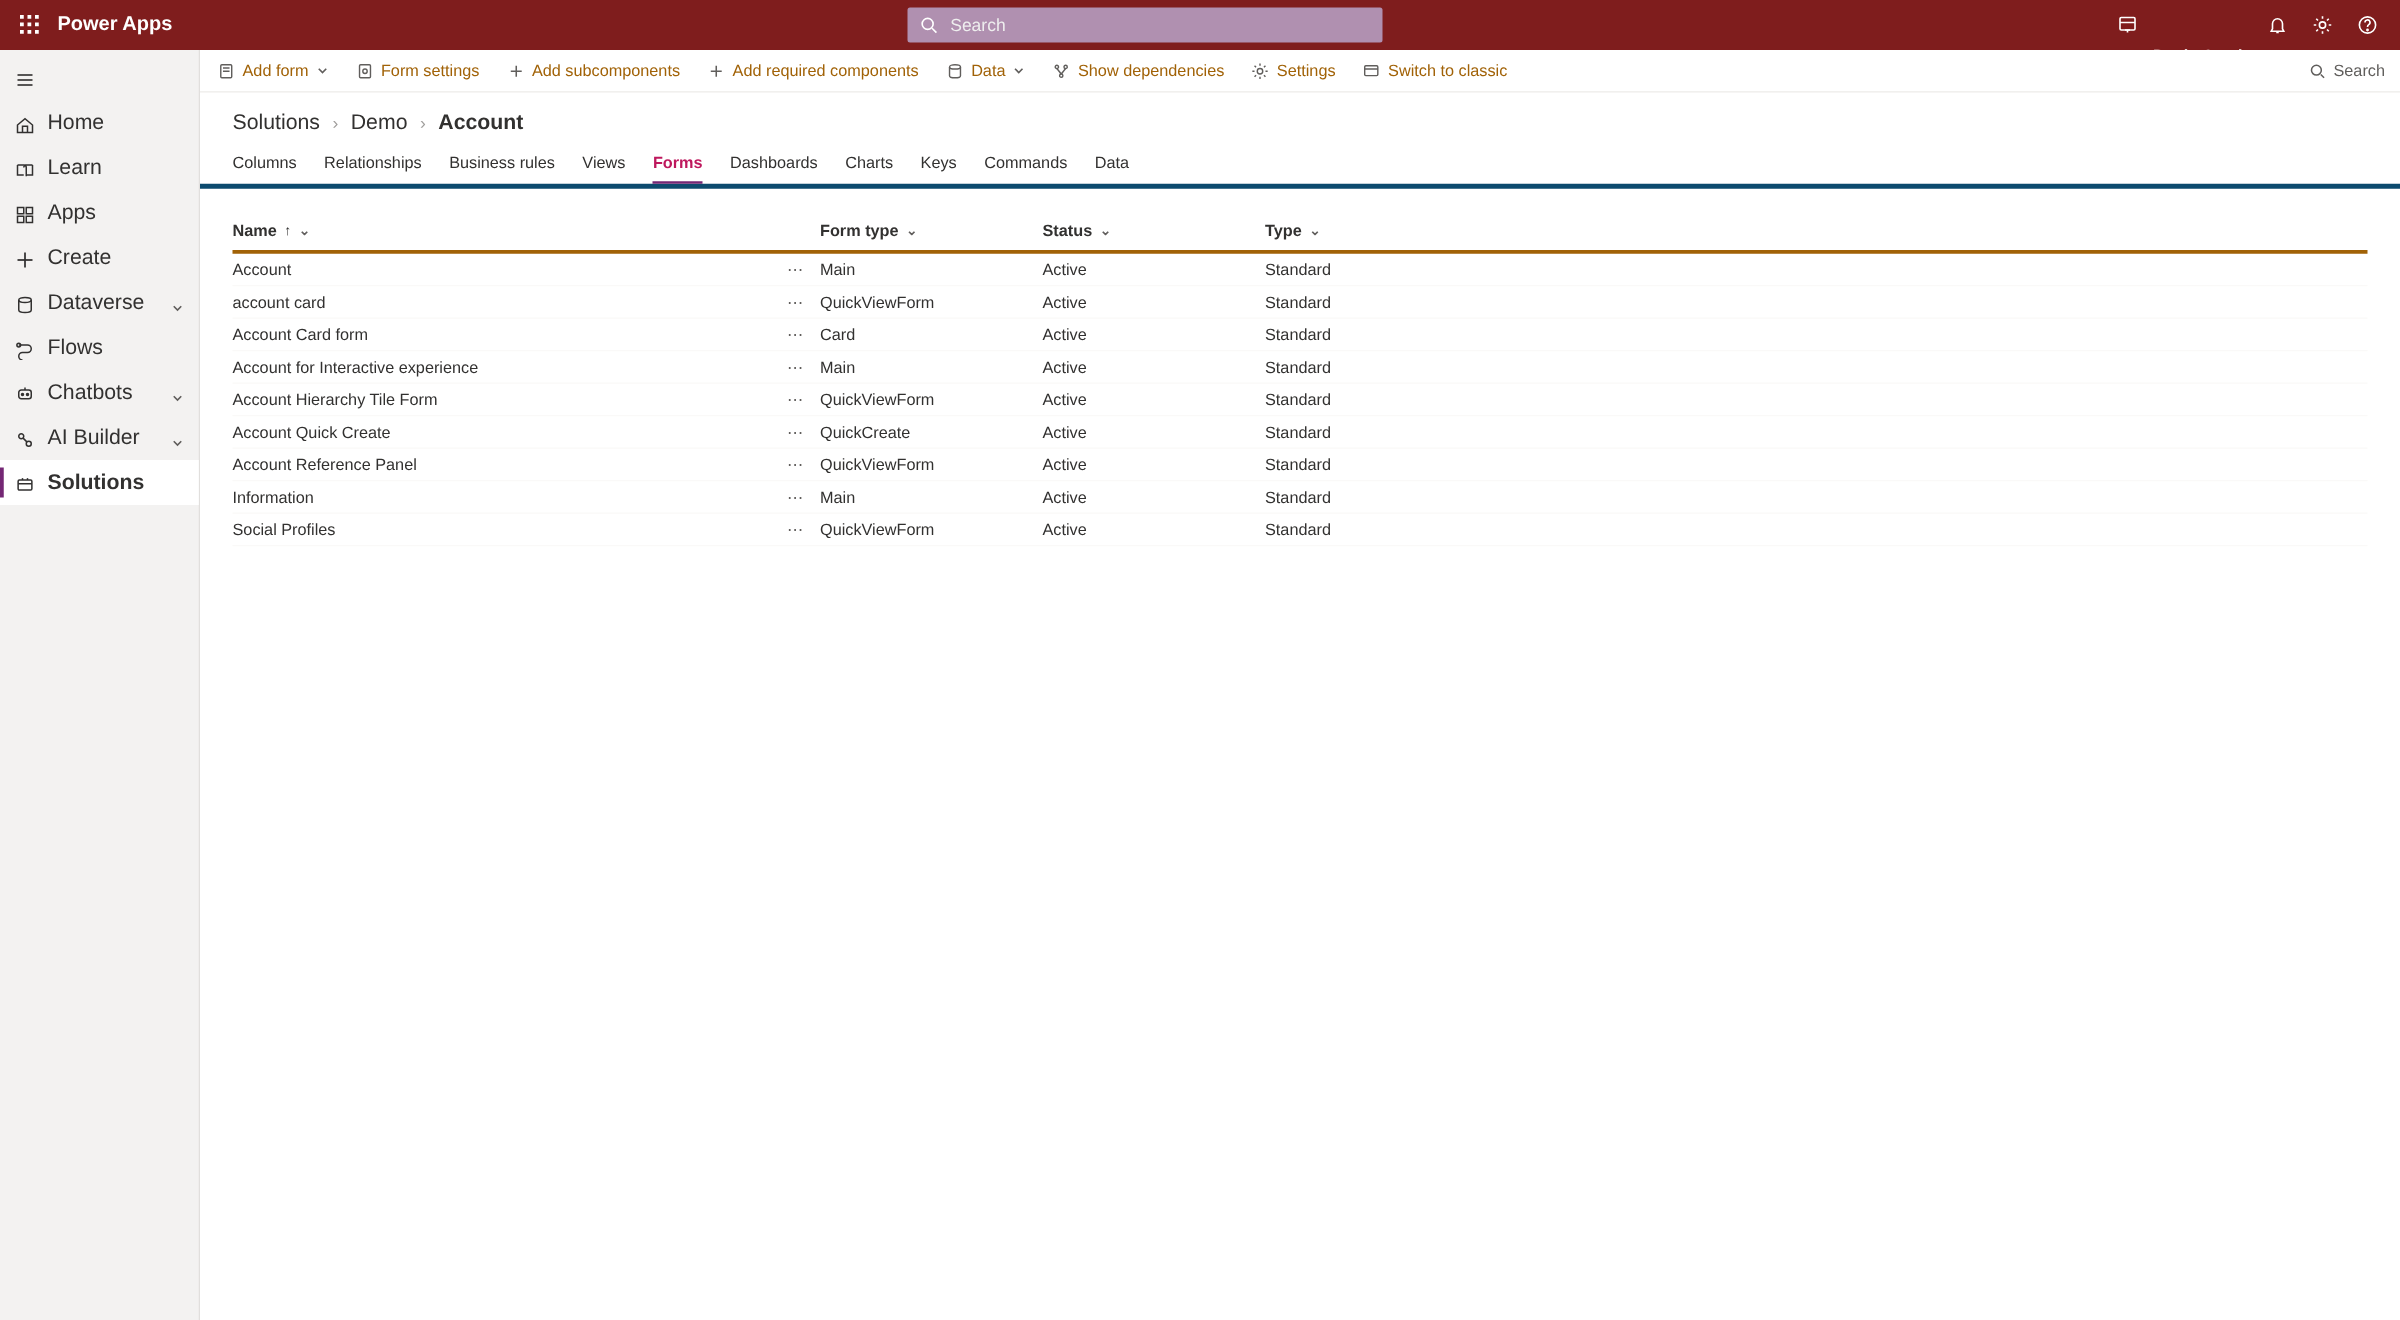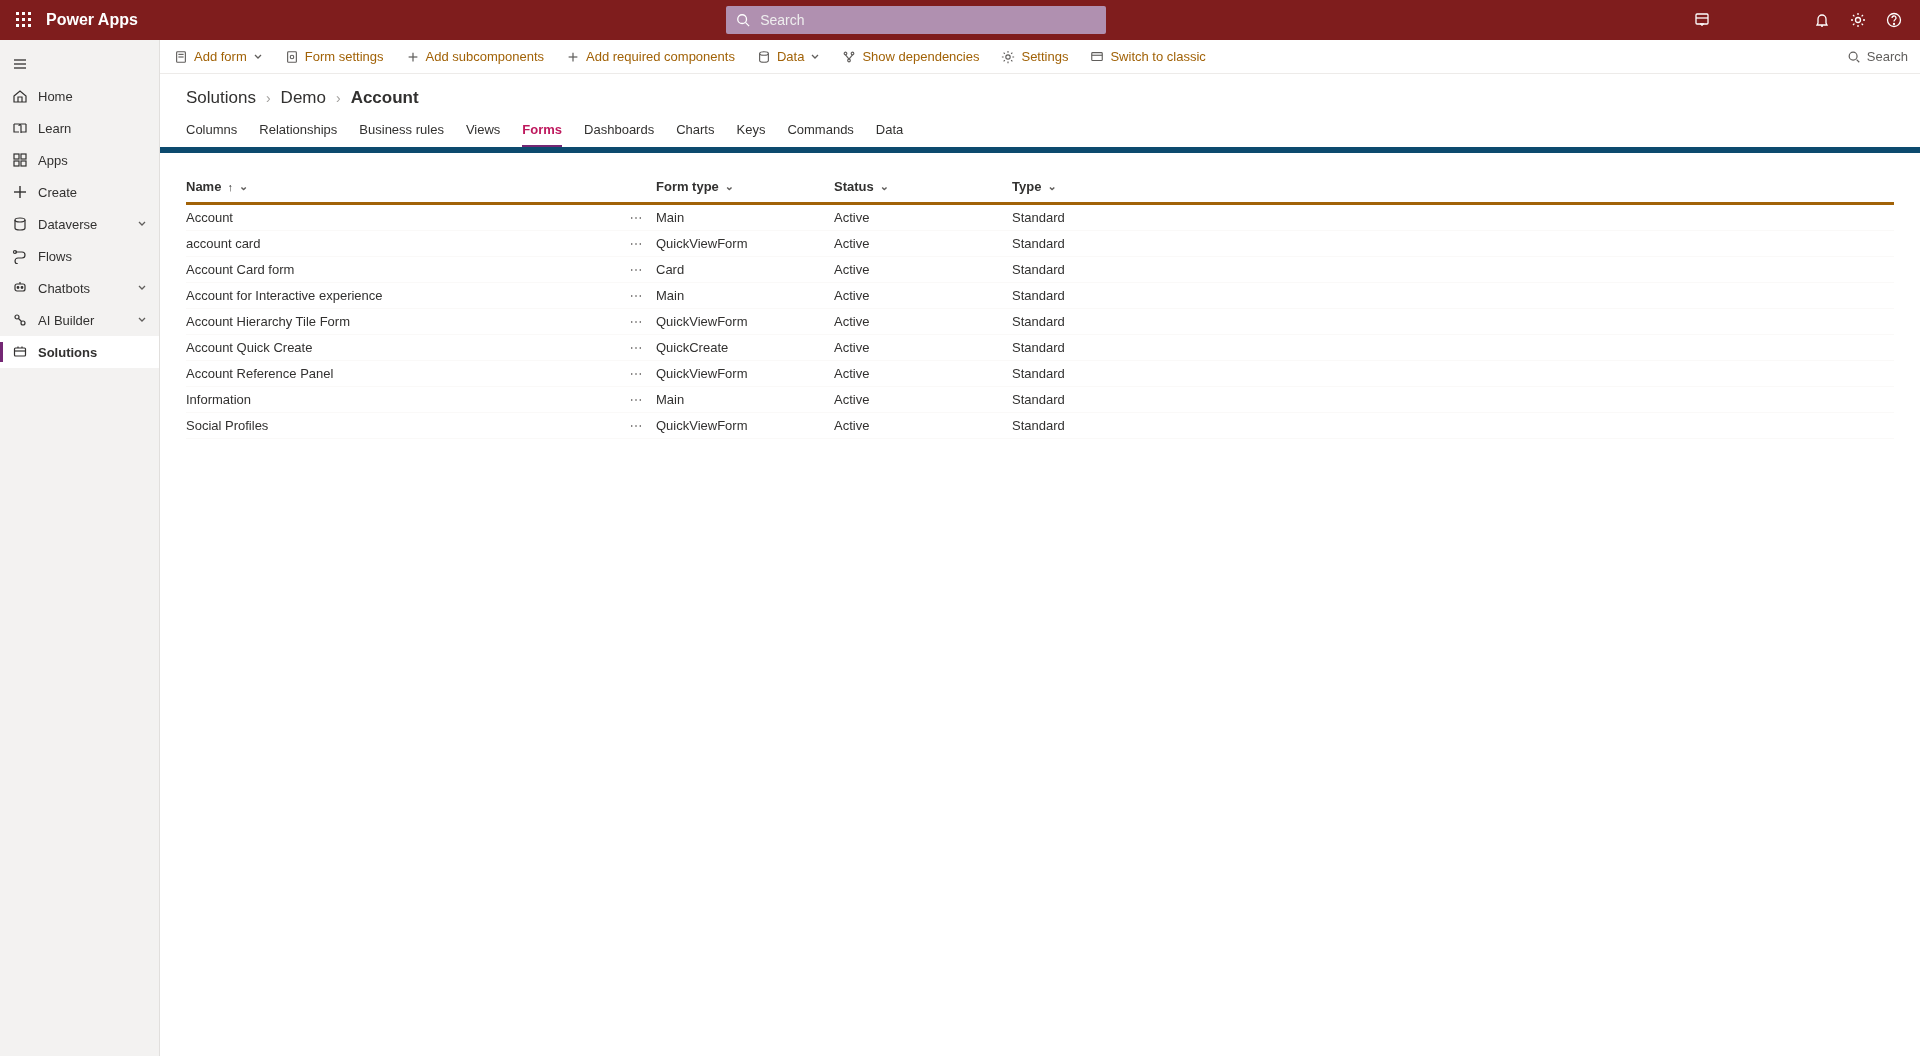"Home" .sidebar .nav-item { align-items: center -> flex-end; font-size: 13px -> 17px }
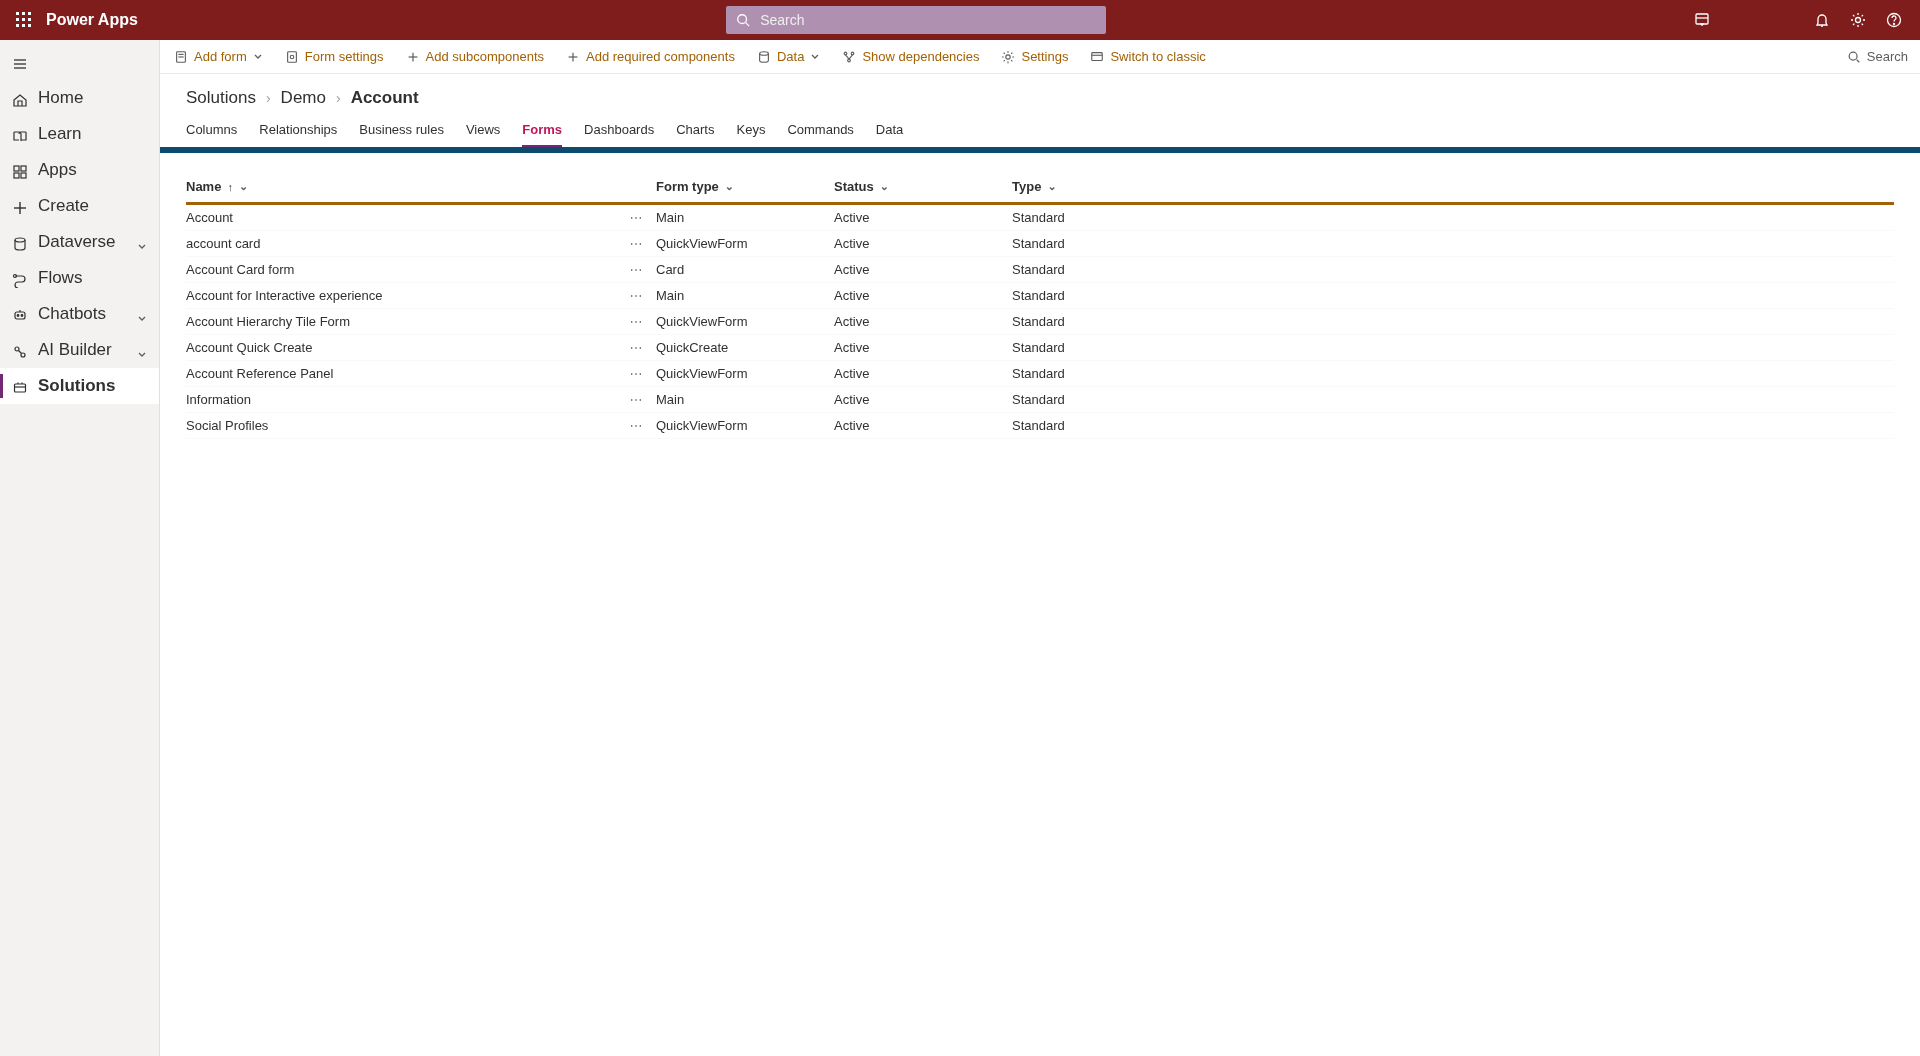"Columns" .tabs { border-bottom: 6px solid #0c4a6e -> 4px solid #0c4a6e }
